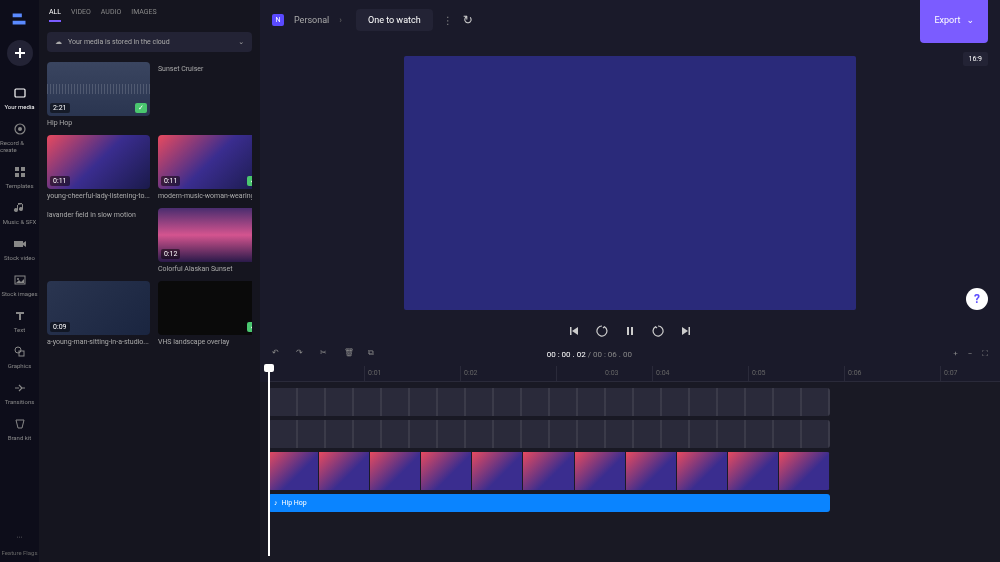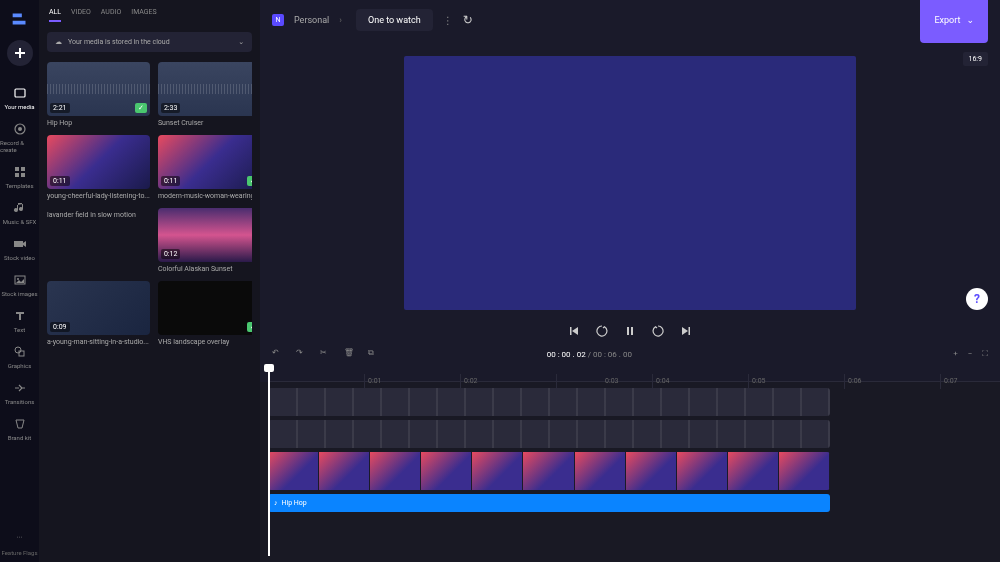"2:33" div.thumb { html: <div> <div>2:33</div> </div> -> none }
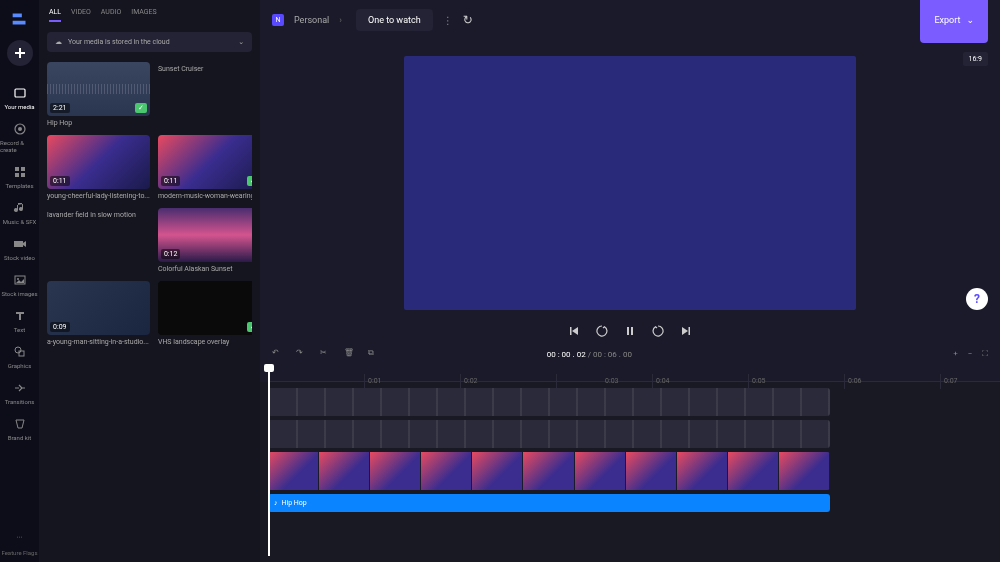"0:01" .tick { top: 8px -> 0 }
